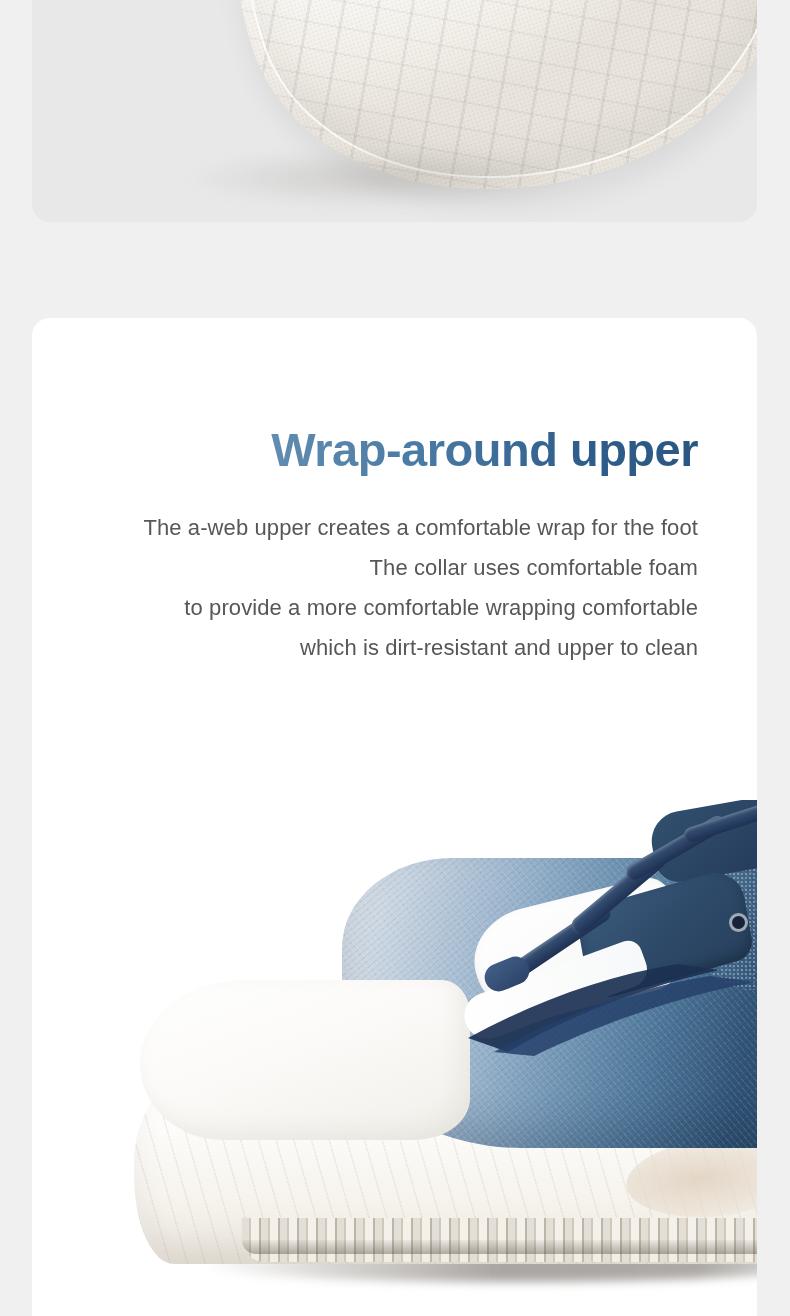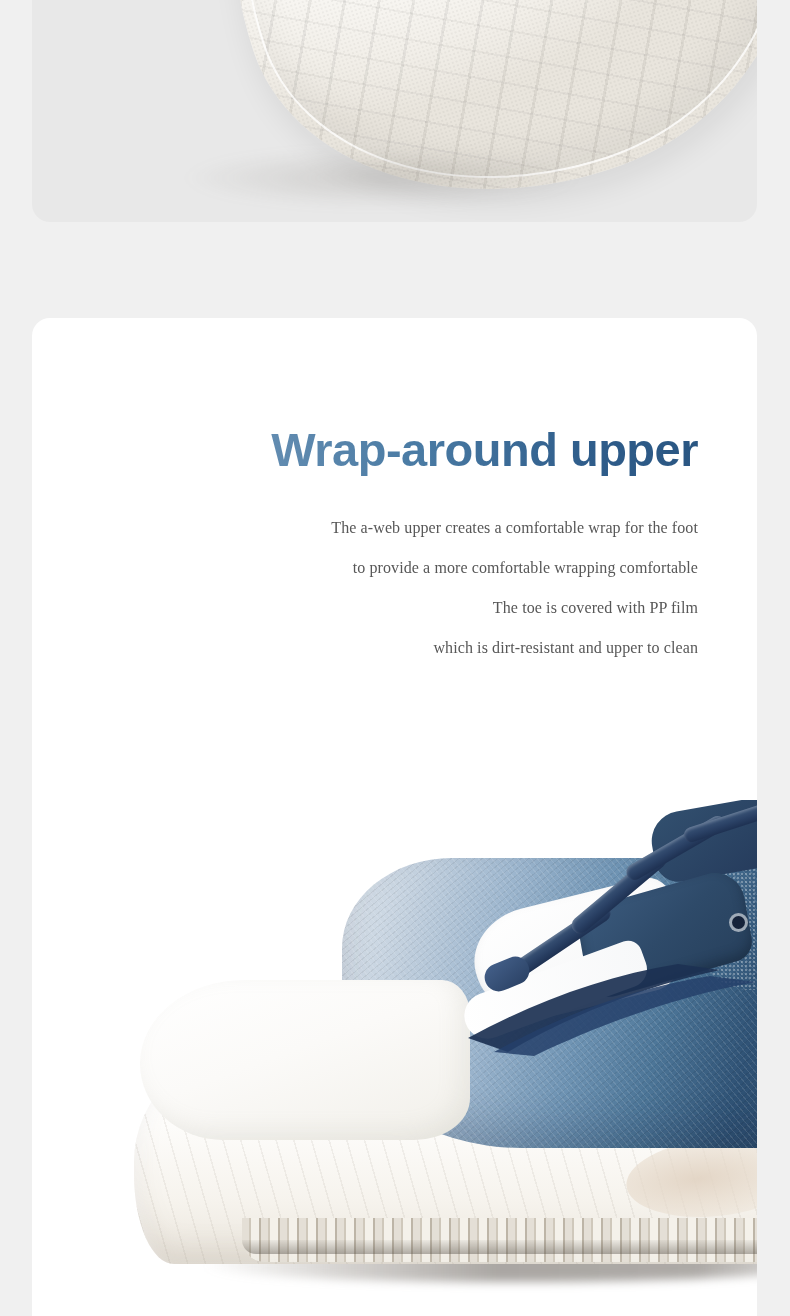"The a-web upper creates a" .body-line { font-family: Liberation Serif, serif -> Liberation Sans, sans-serif; font-size: 16px -> 22px }
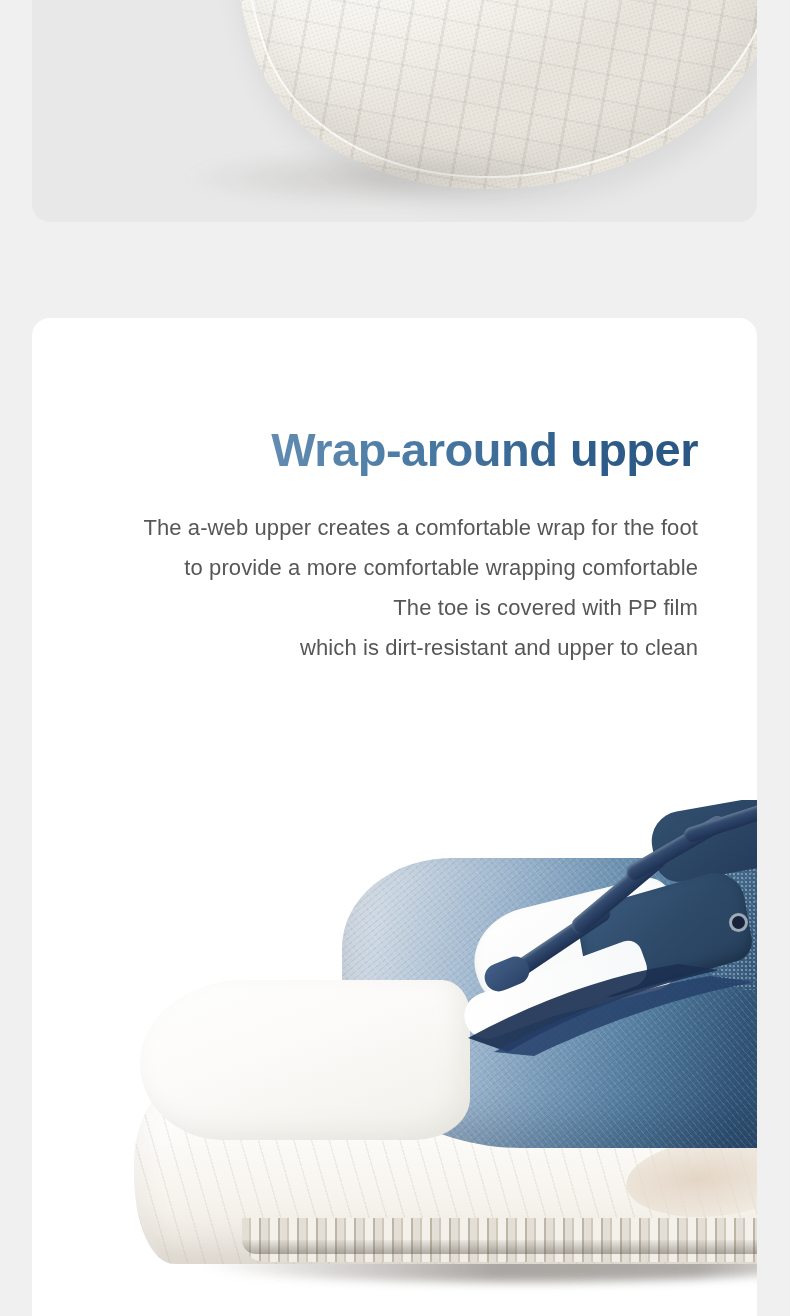"The collar uses comfortable foam" div.body-line { html: none -> <div>The collar uses comfortable foam</div> }
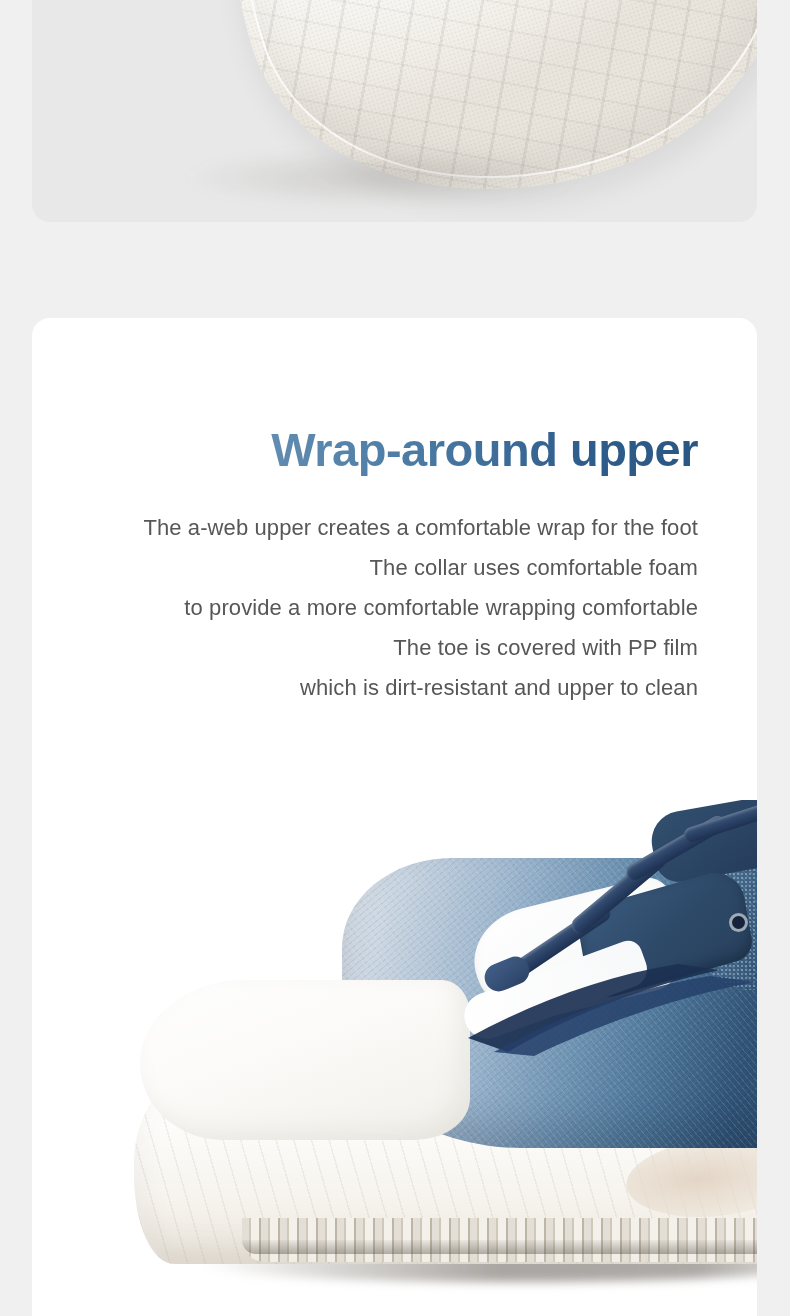"The toe is covered with" div.body-line { html: <div>The toe is covered with PP film</div> -> none }
